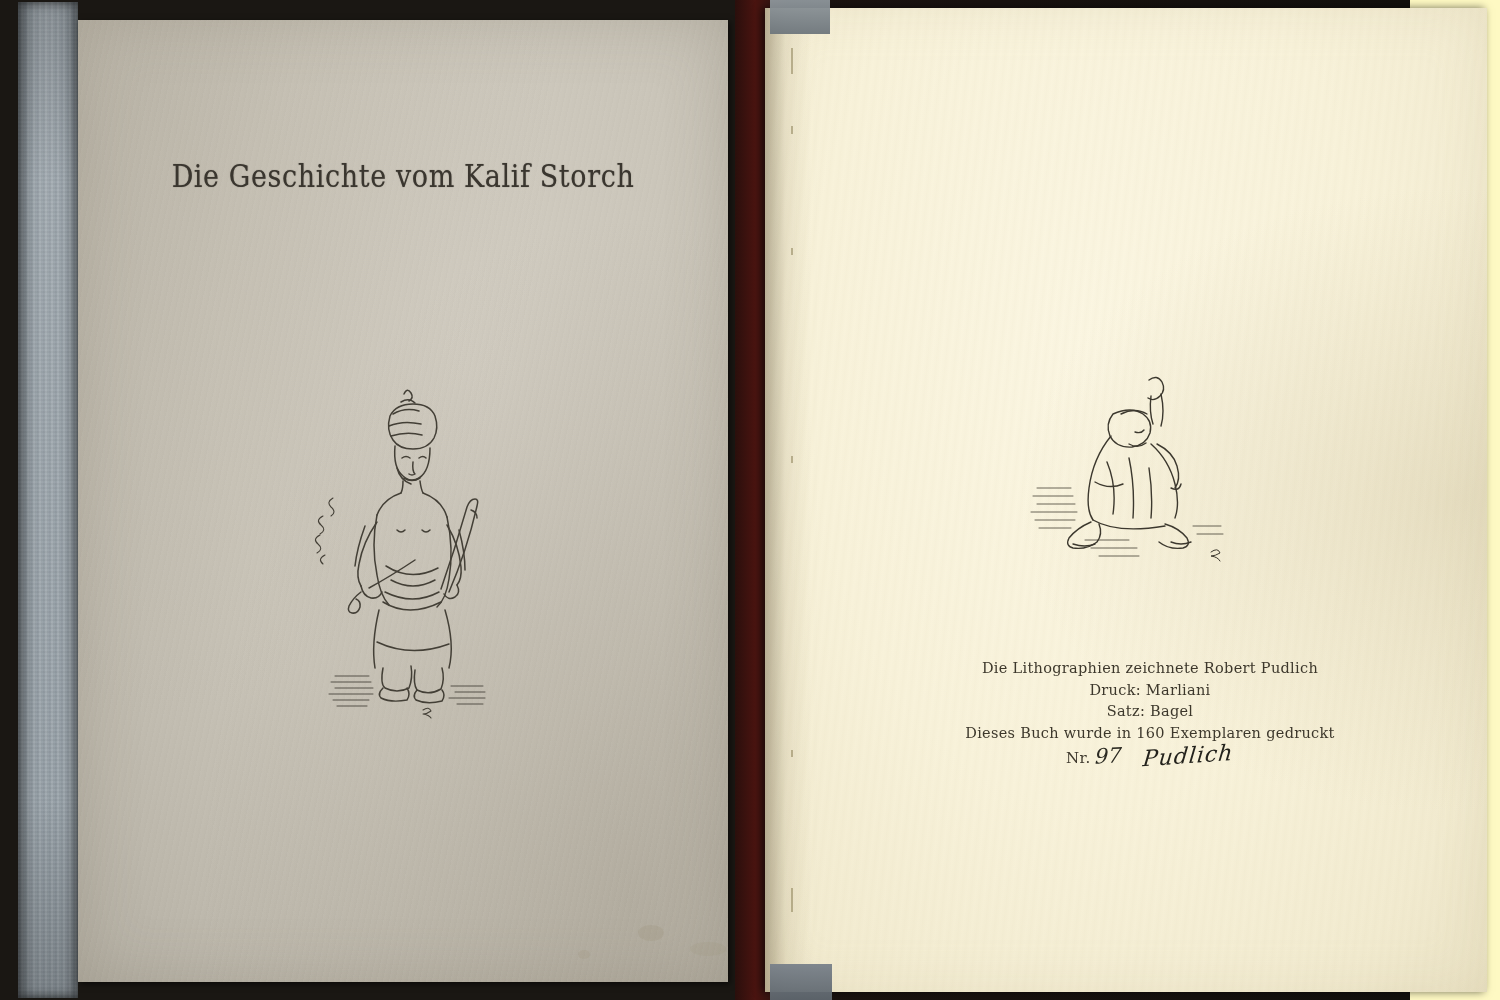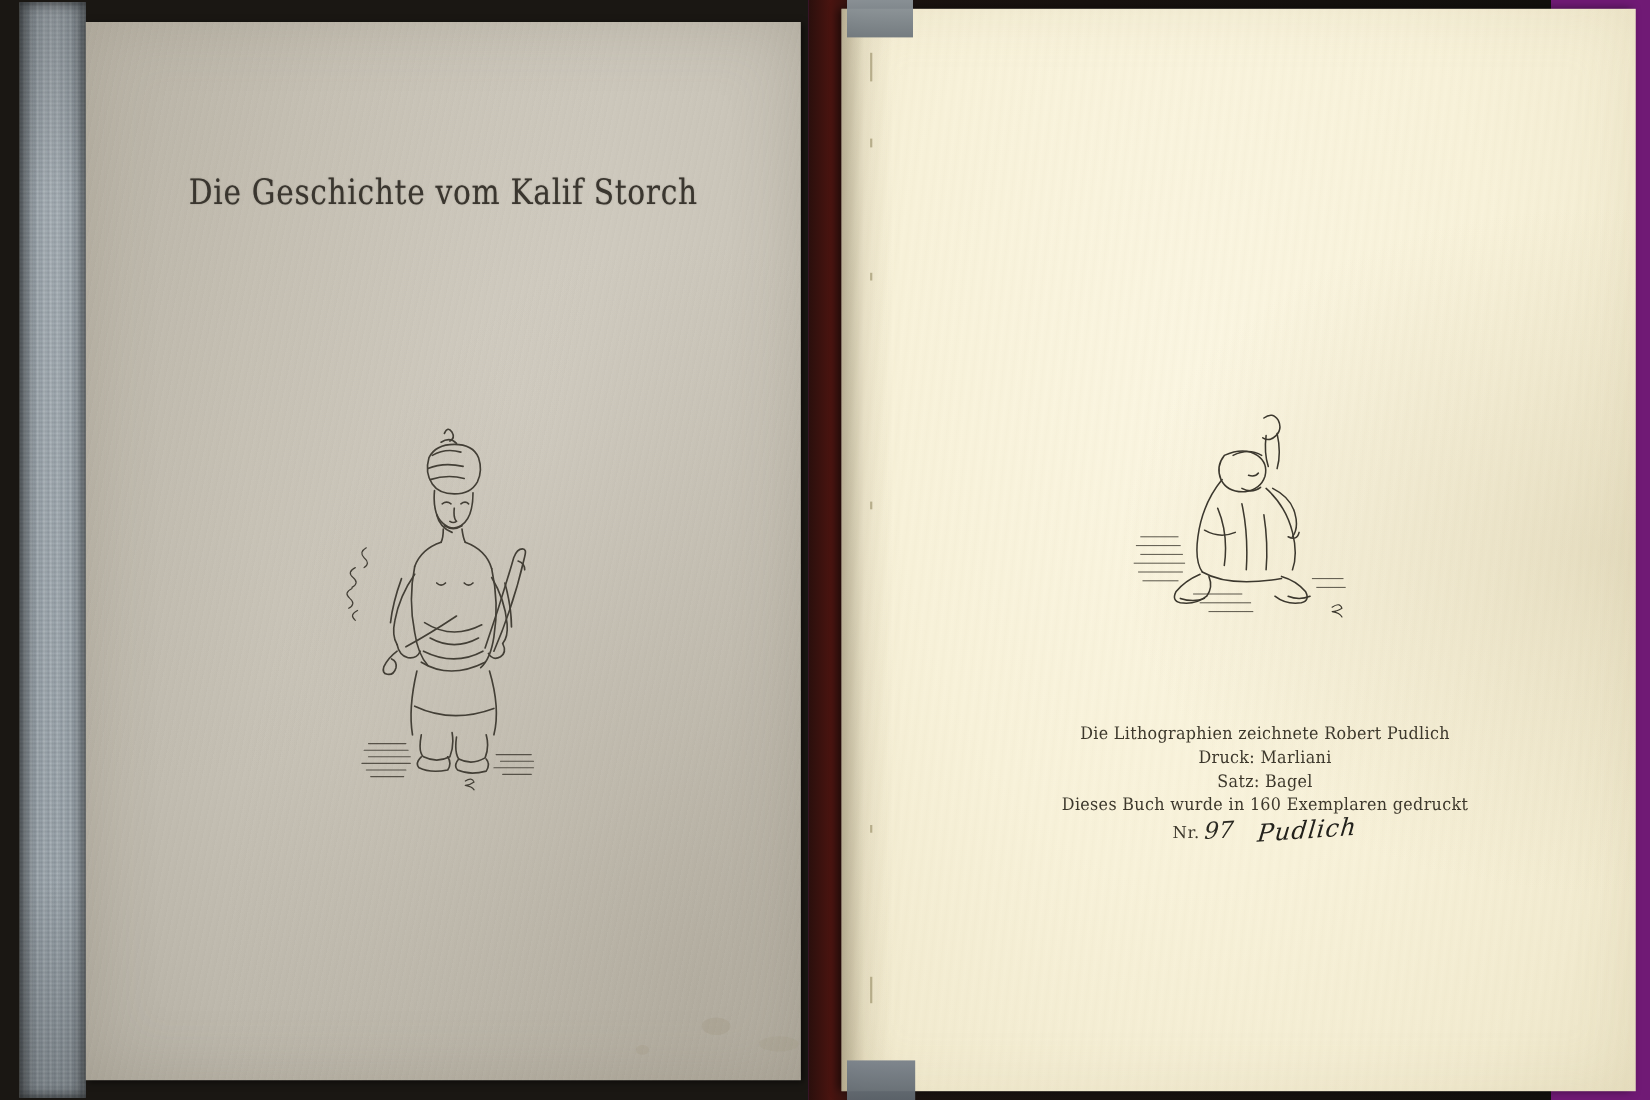"Die Geschichte vom Kalif Storch" #stage { background: #701a75 -> #fef9c3 }
